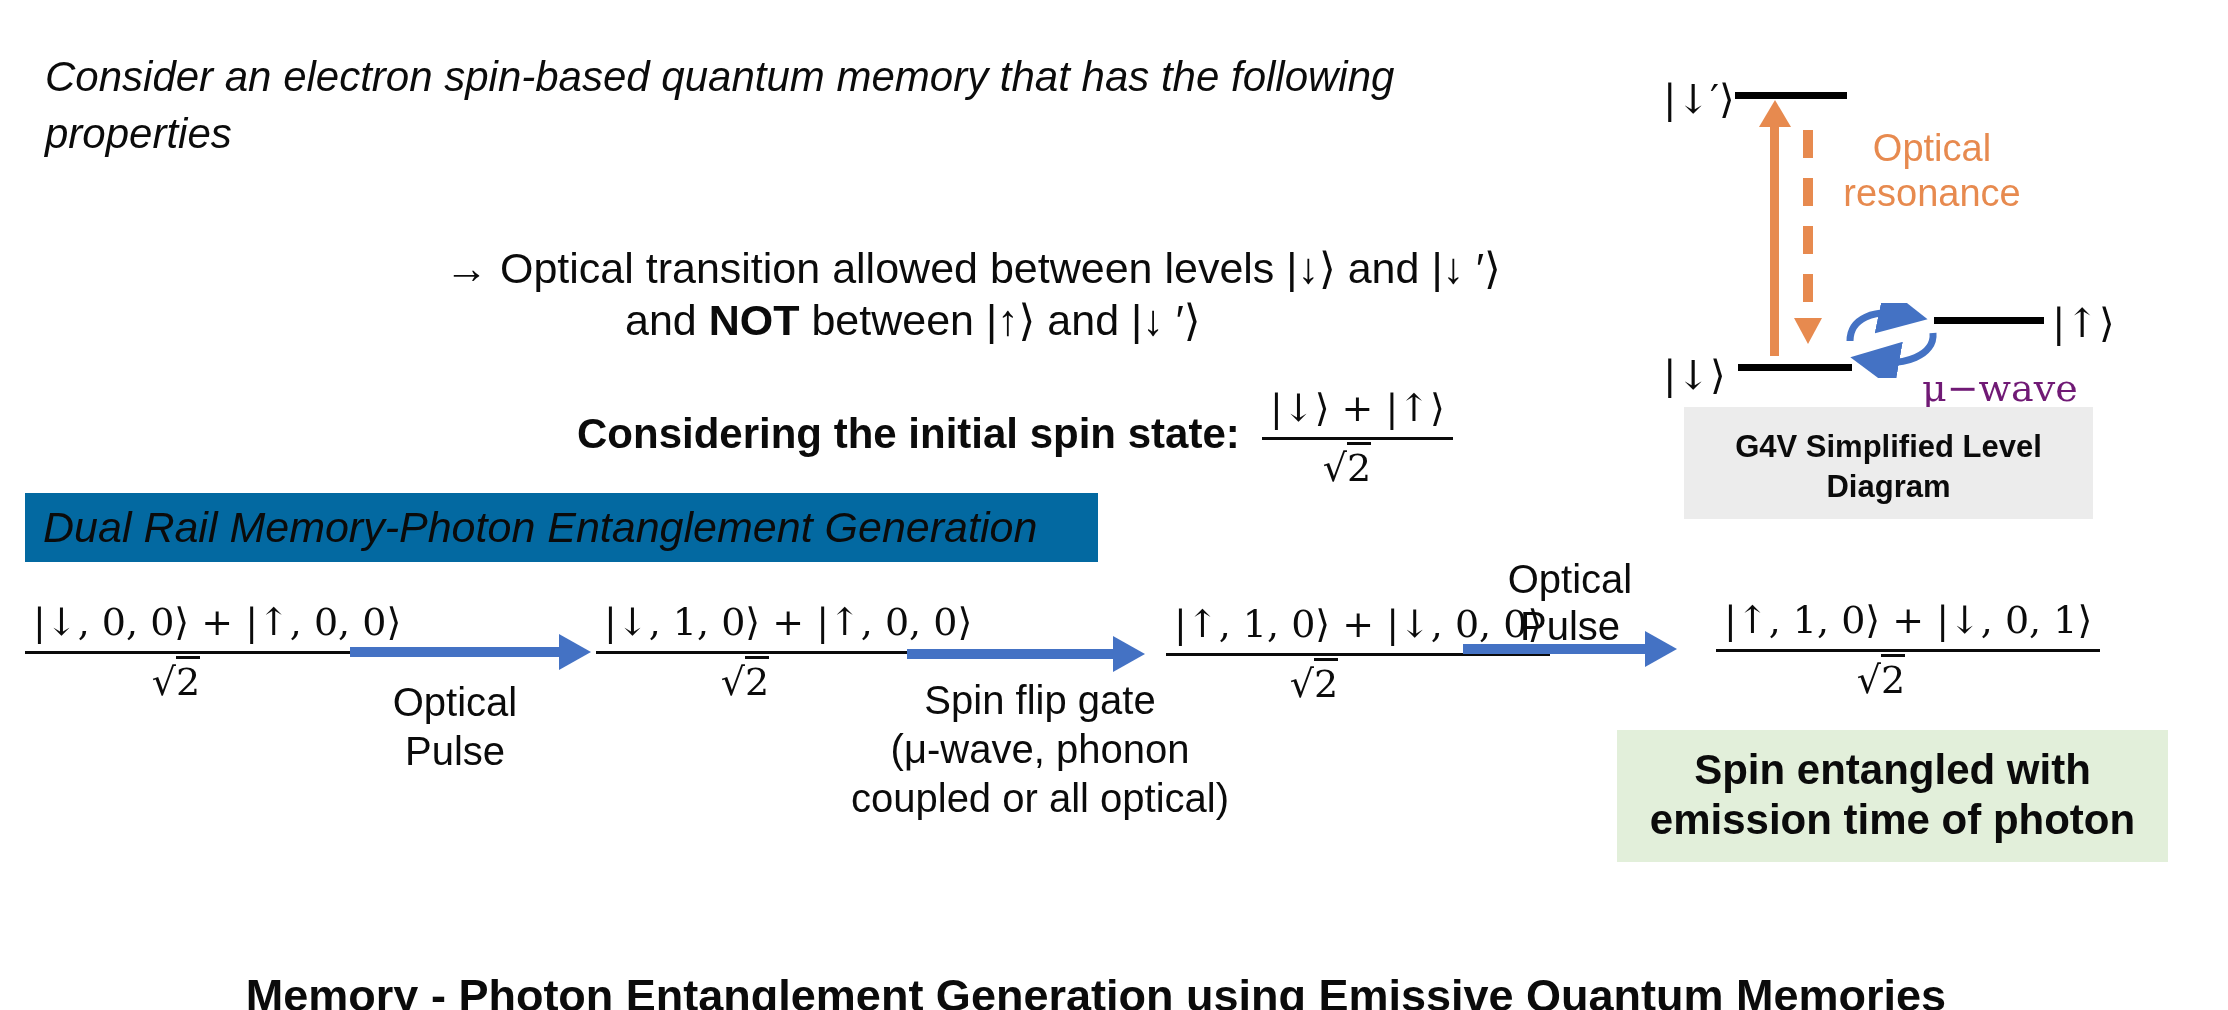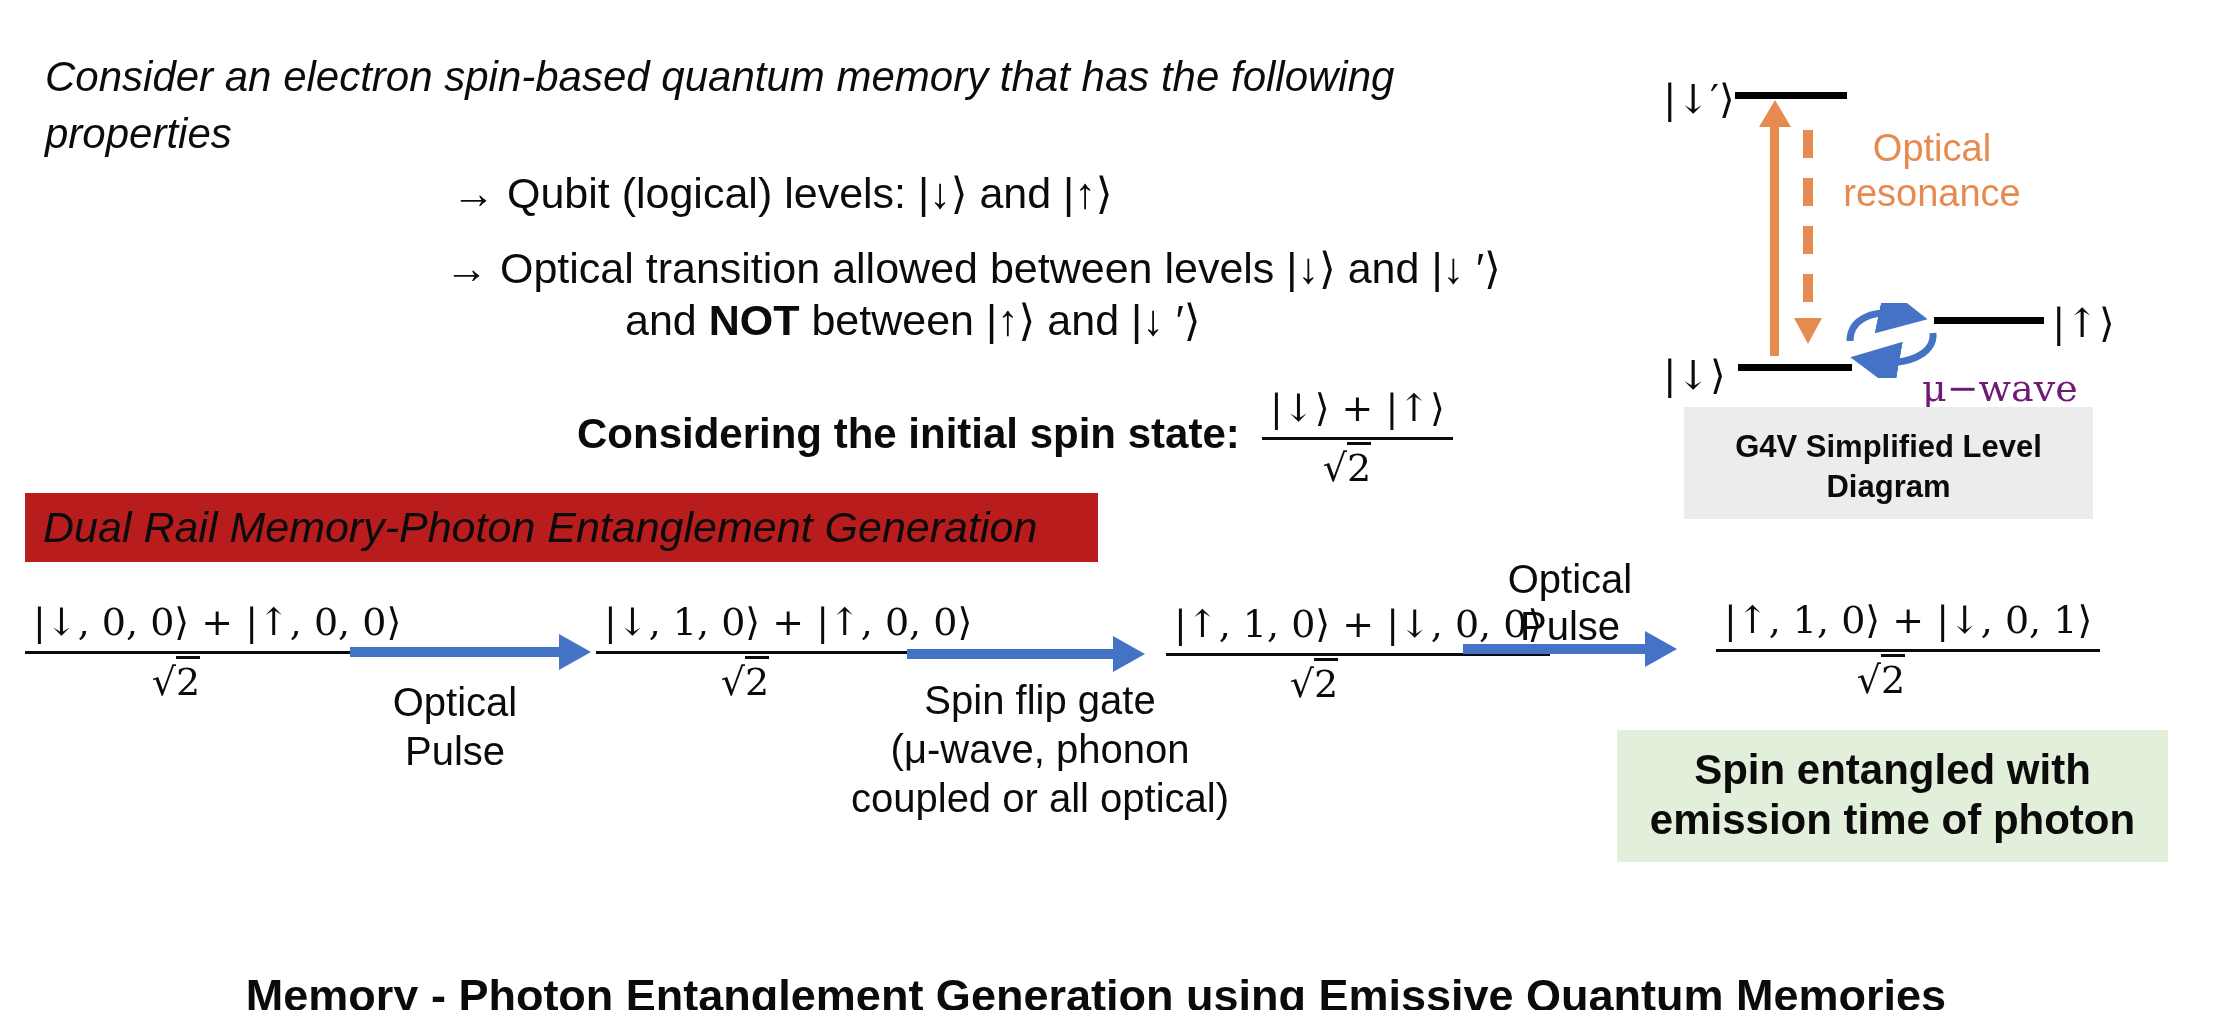"→ Qubit (logical) levels: |↓⟩" div.abs { html: <div>→ Qubit (logical) levels: |↓⟩ and |↑⟩</div> -> none }
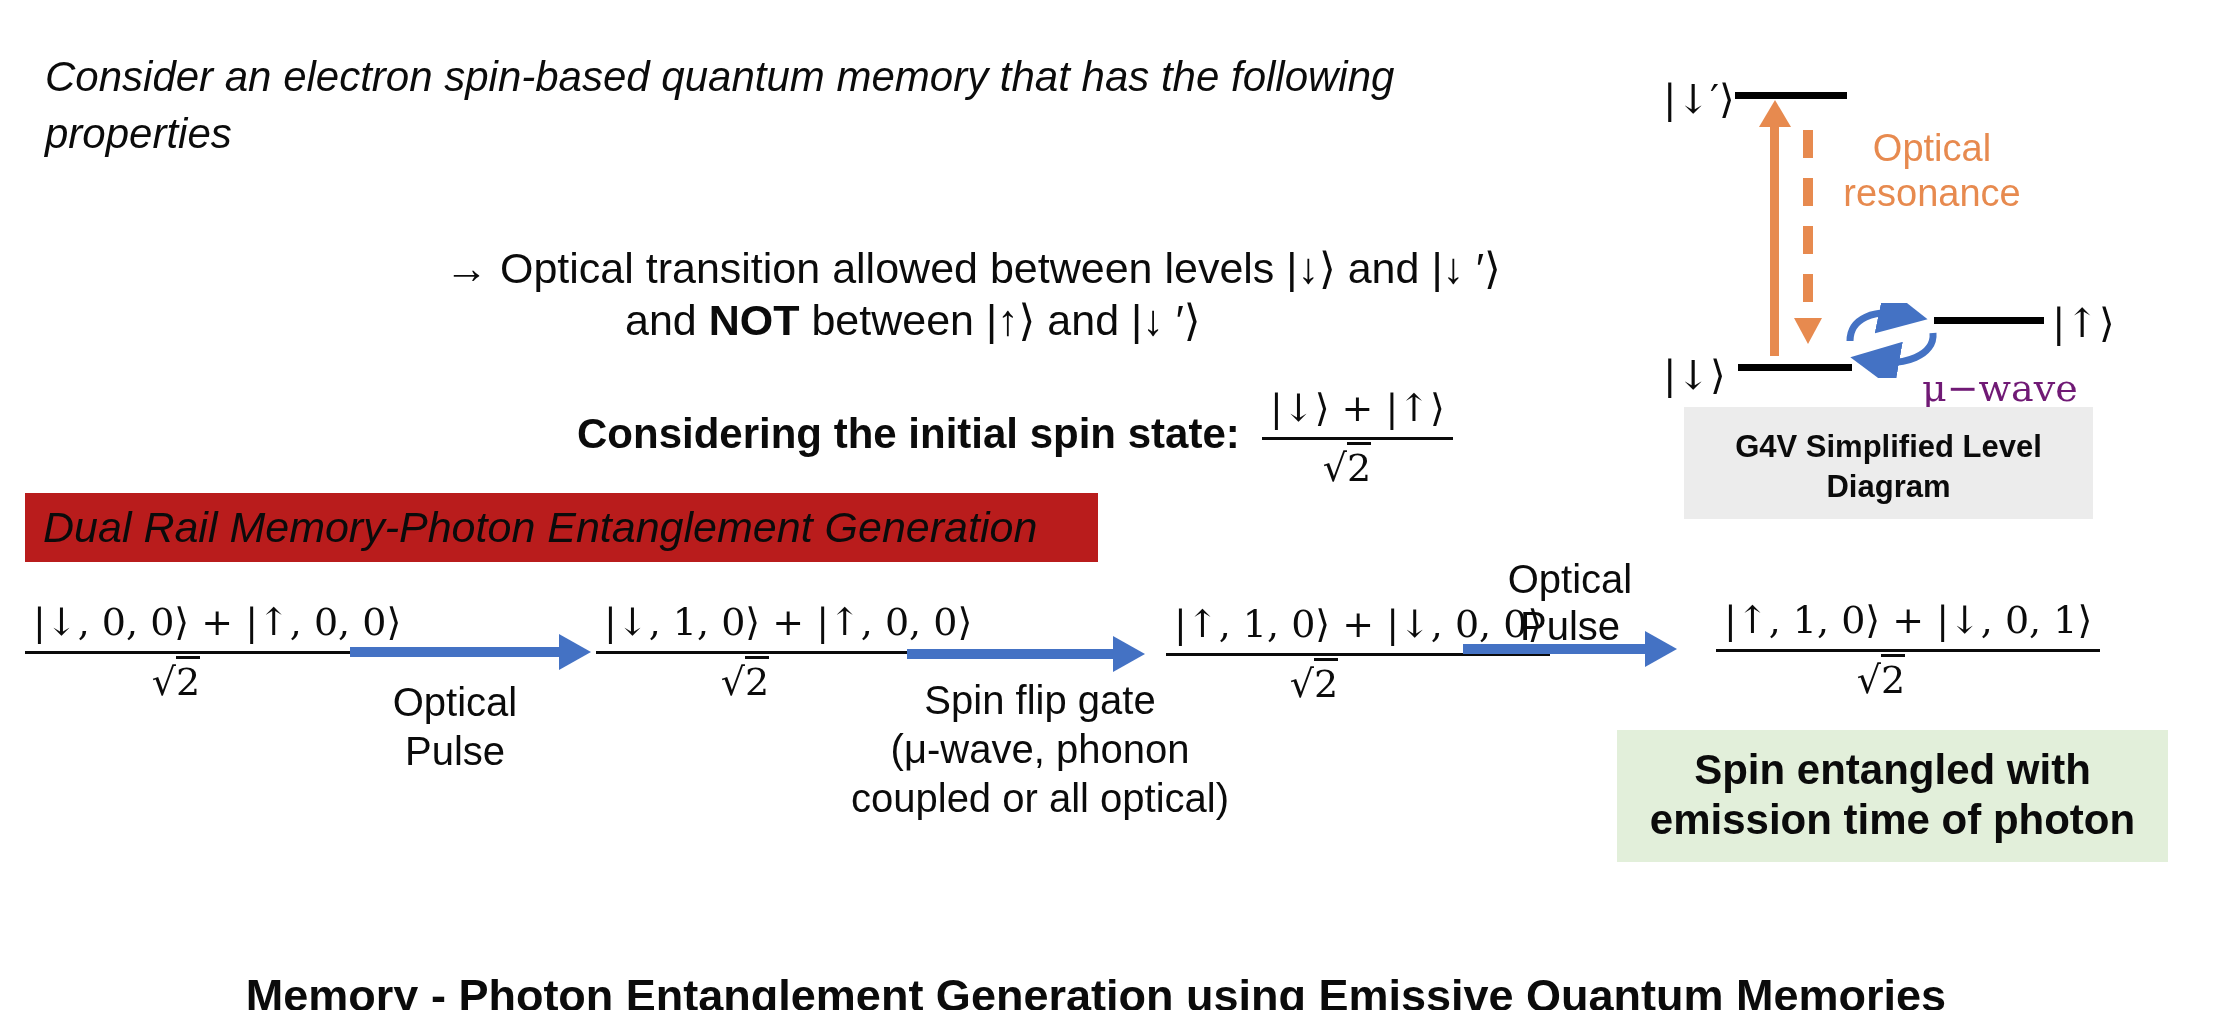"Dual Rail Memory-Photon Entanglement" .banner { background: #b91c1c -> #0369a1 }
